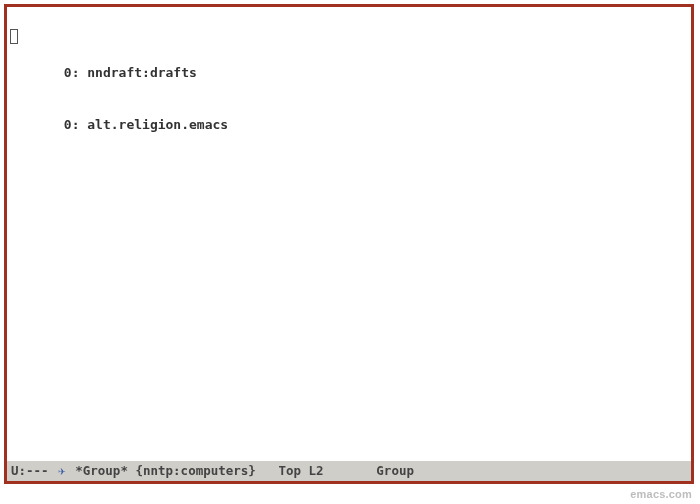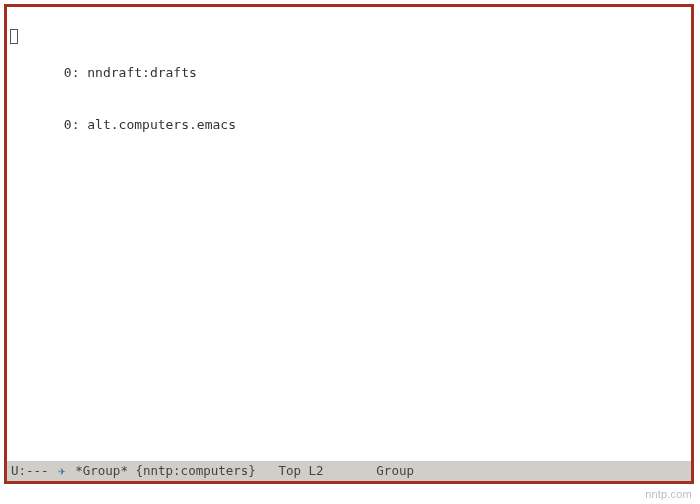"0: nndraft:drafts" * { font-weight: none -> bold }
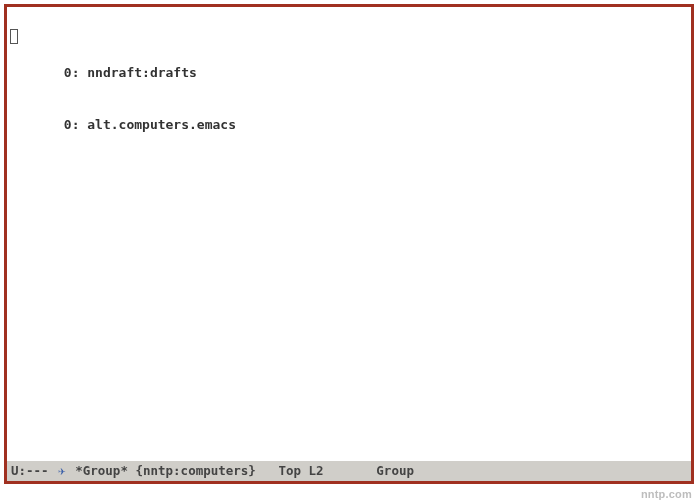"alt.computers.emacs" span { text: alt.computers.emacs -> alt.religion.emacs }
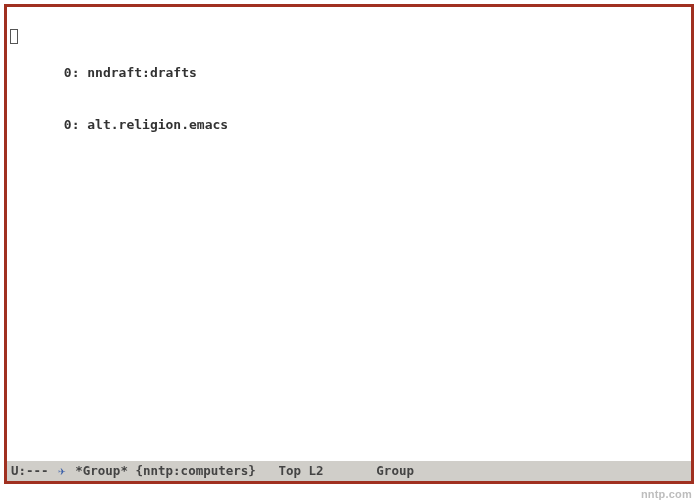"nntp.com" div.watermark { text: nntp.com -> emacs.com }
